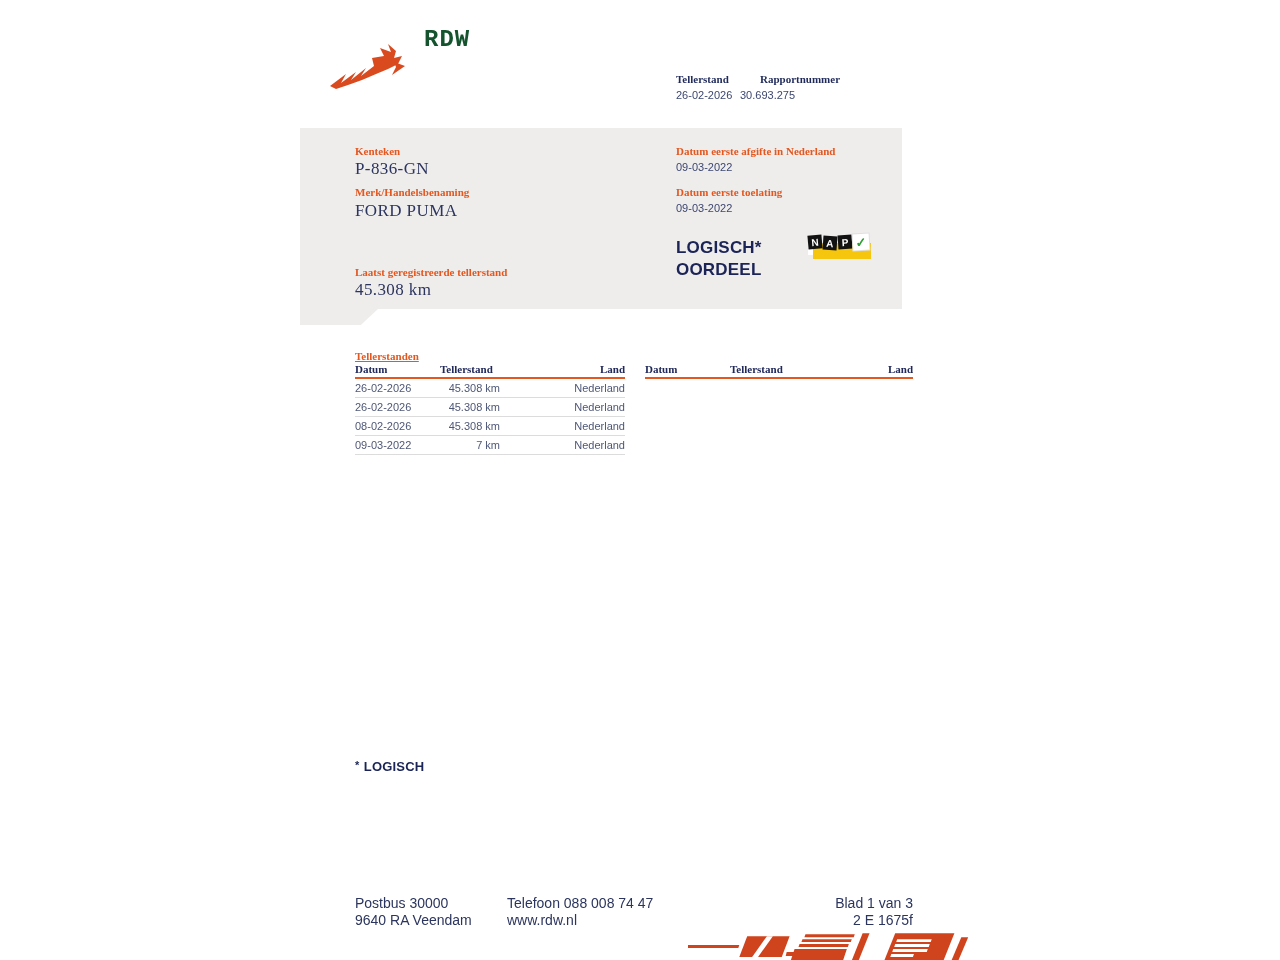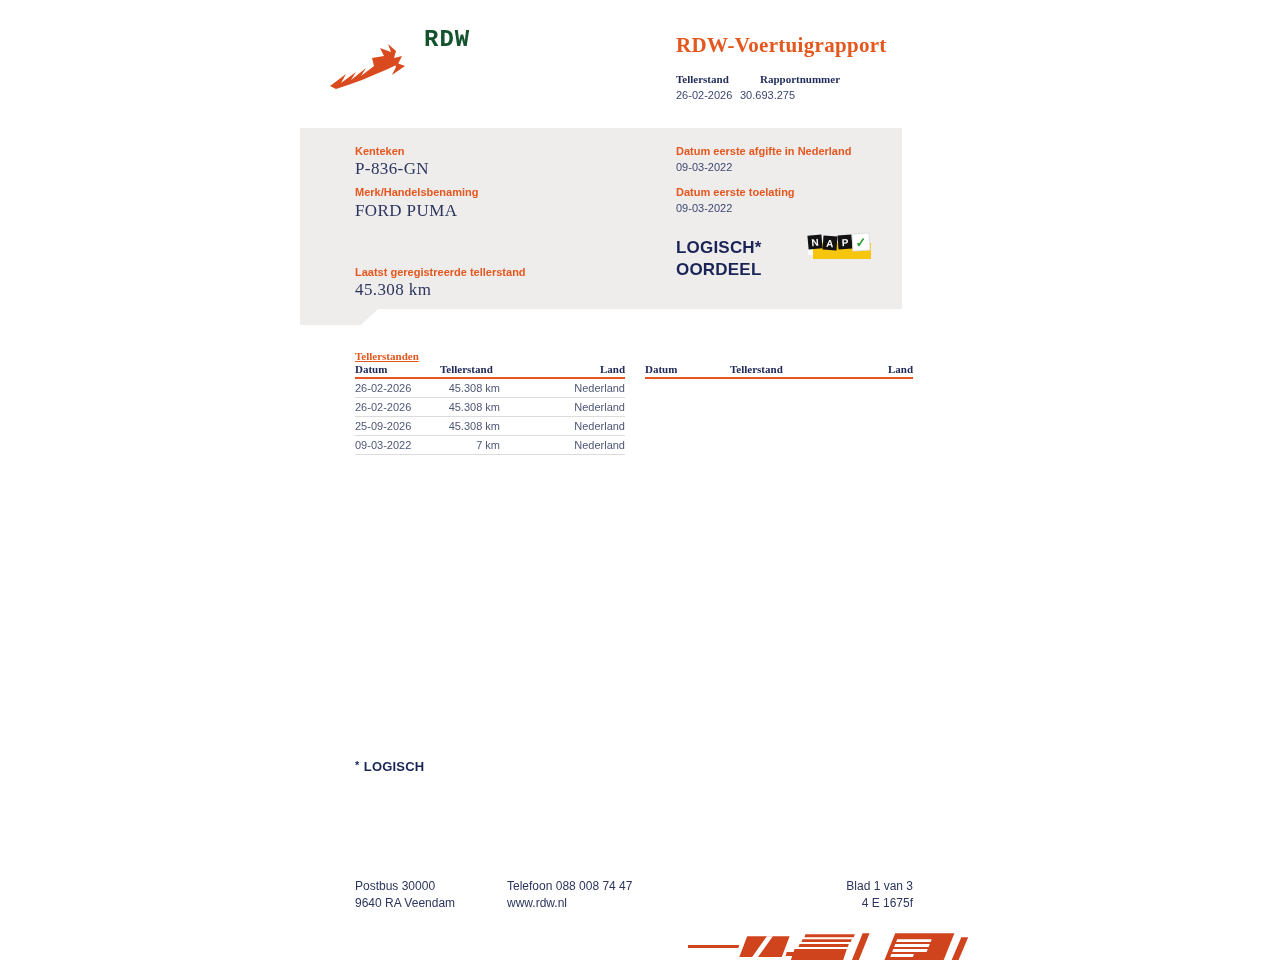"RDW-Voertuigrapport" div.abs { html: <div>RDW-Voertuigrapport</div> -> none }
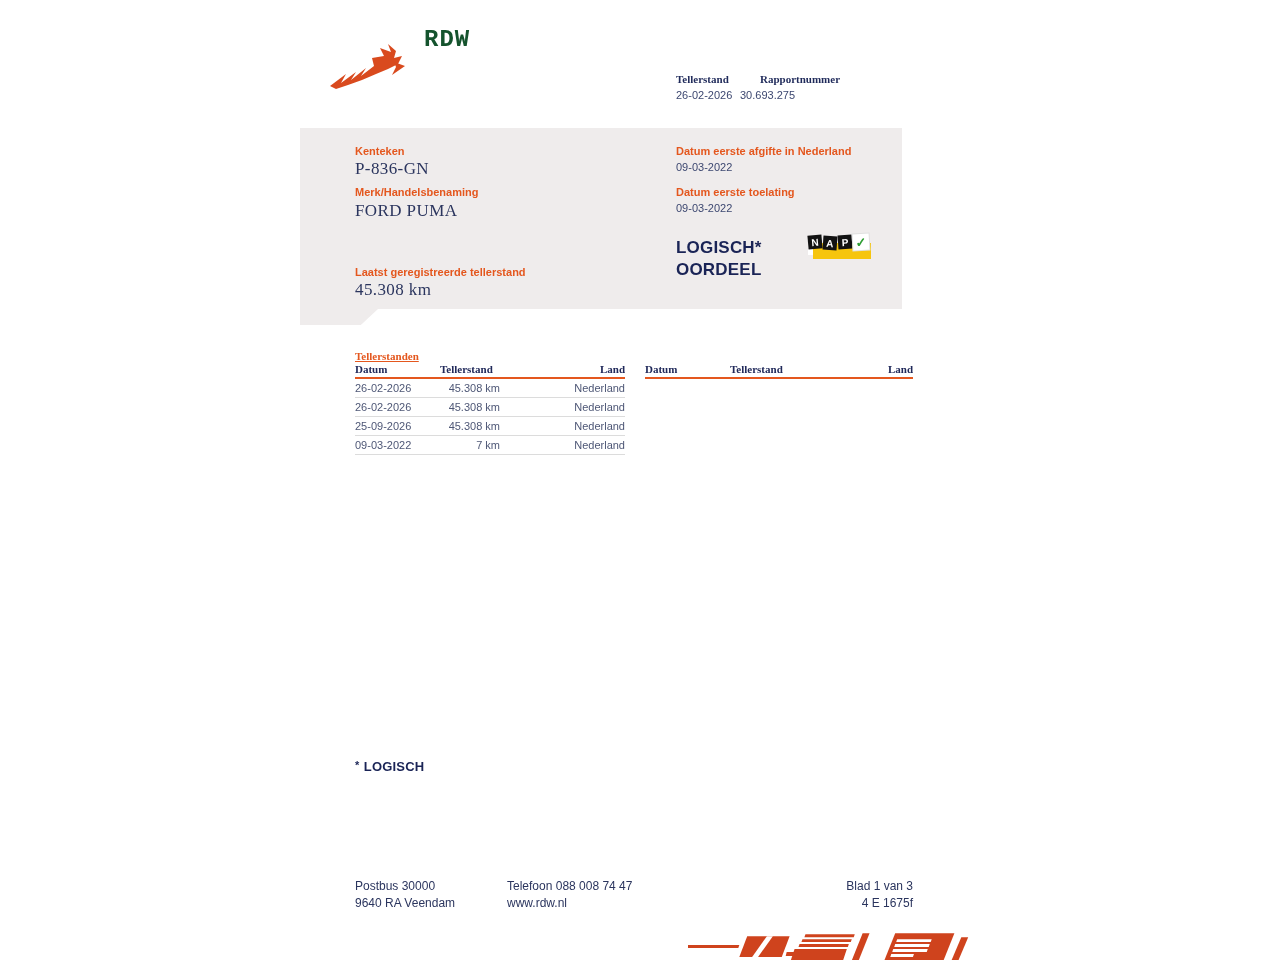"Kenteken" .field-label { font-family: Liberation Sans, sans-serif -> Liberation Serif, serif }
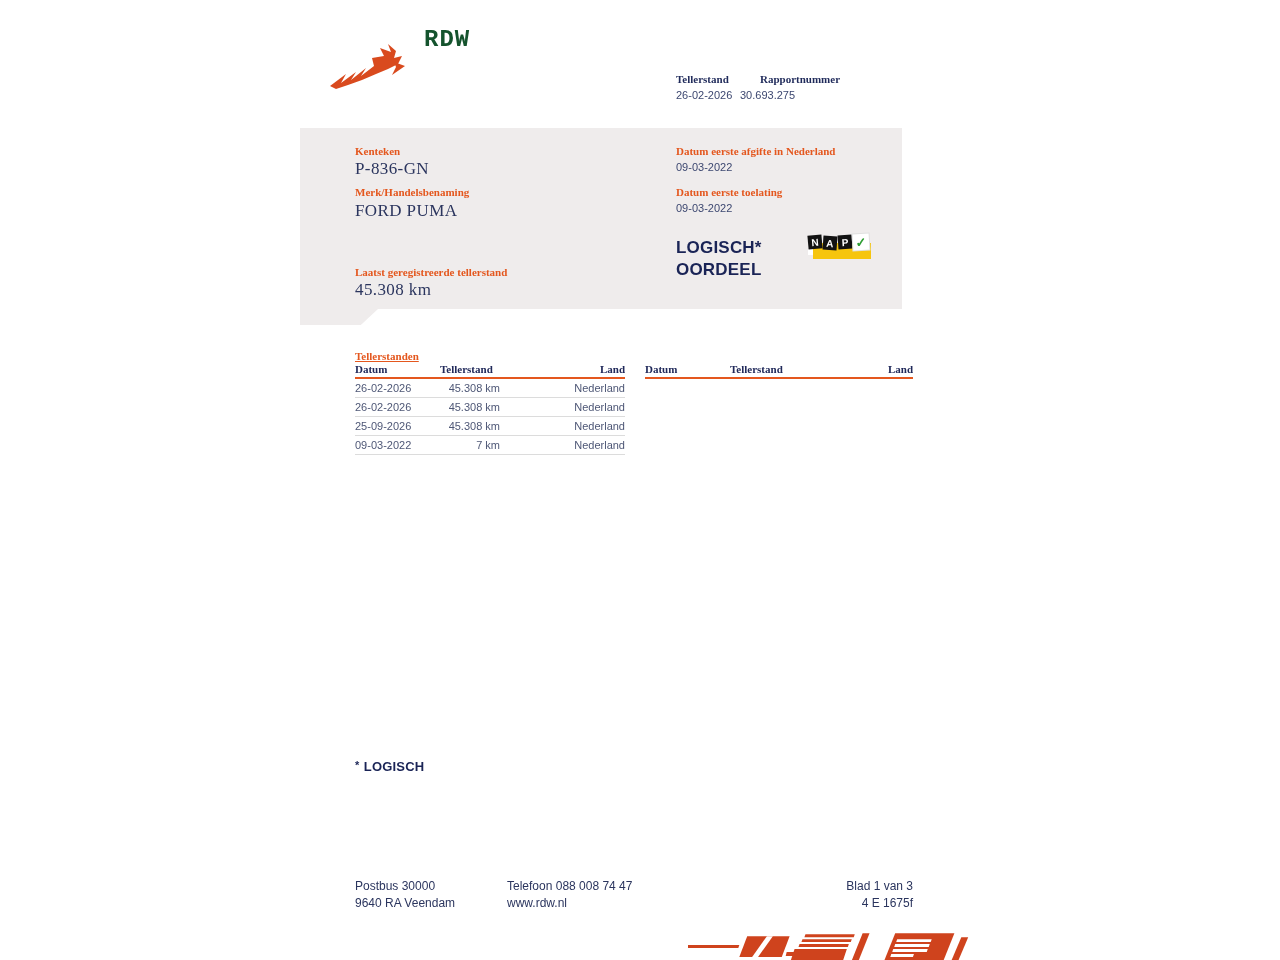"25-09-2026" span.tc0 { text: 25-09-2026 -> 08-02-2026 }
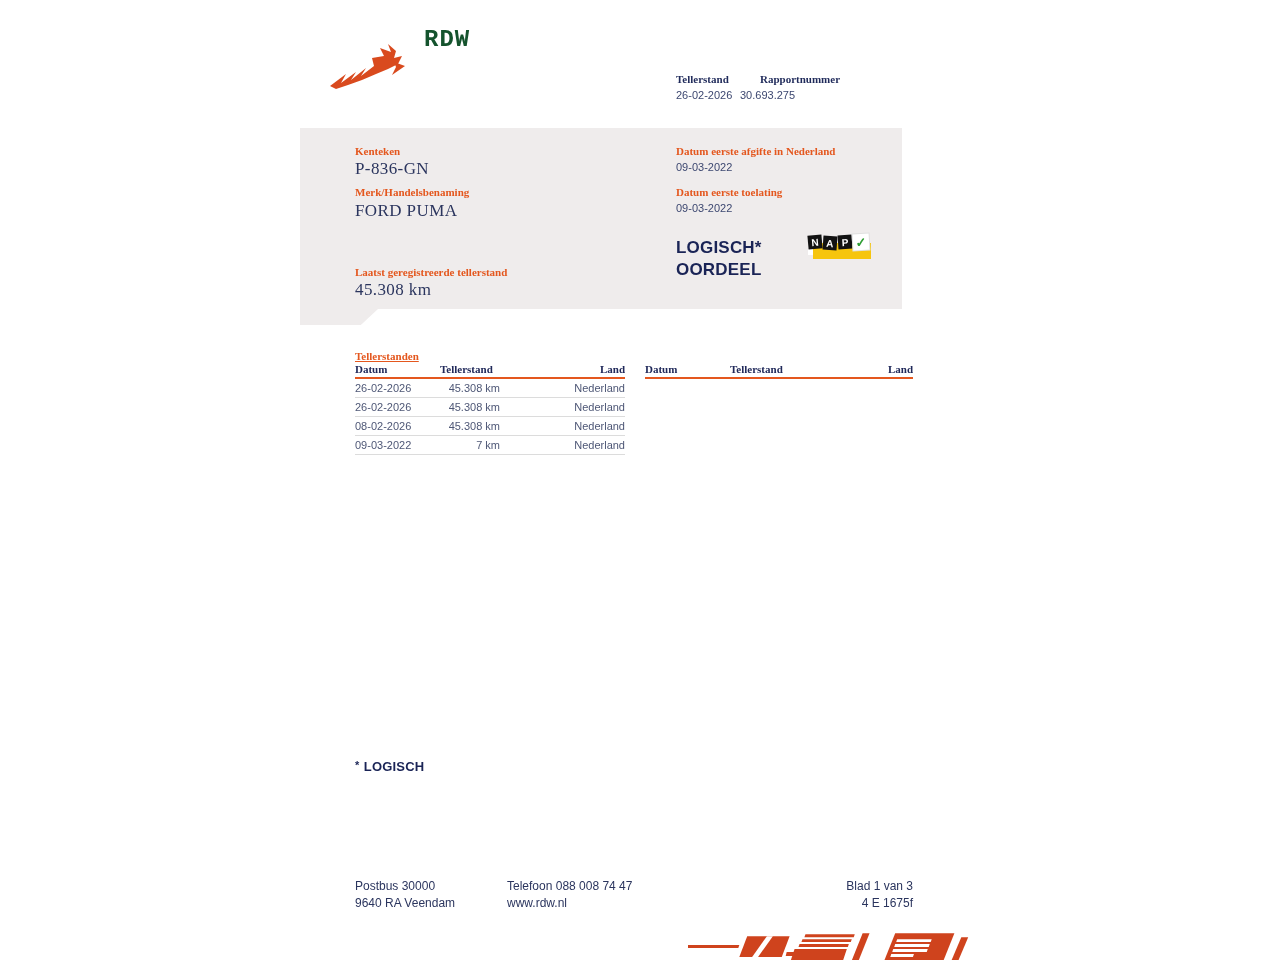"Postbus 30000" .foot { font-size: 12px -> 14px; margin-top: none -> 16px }
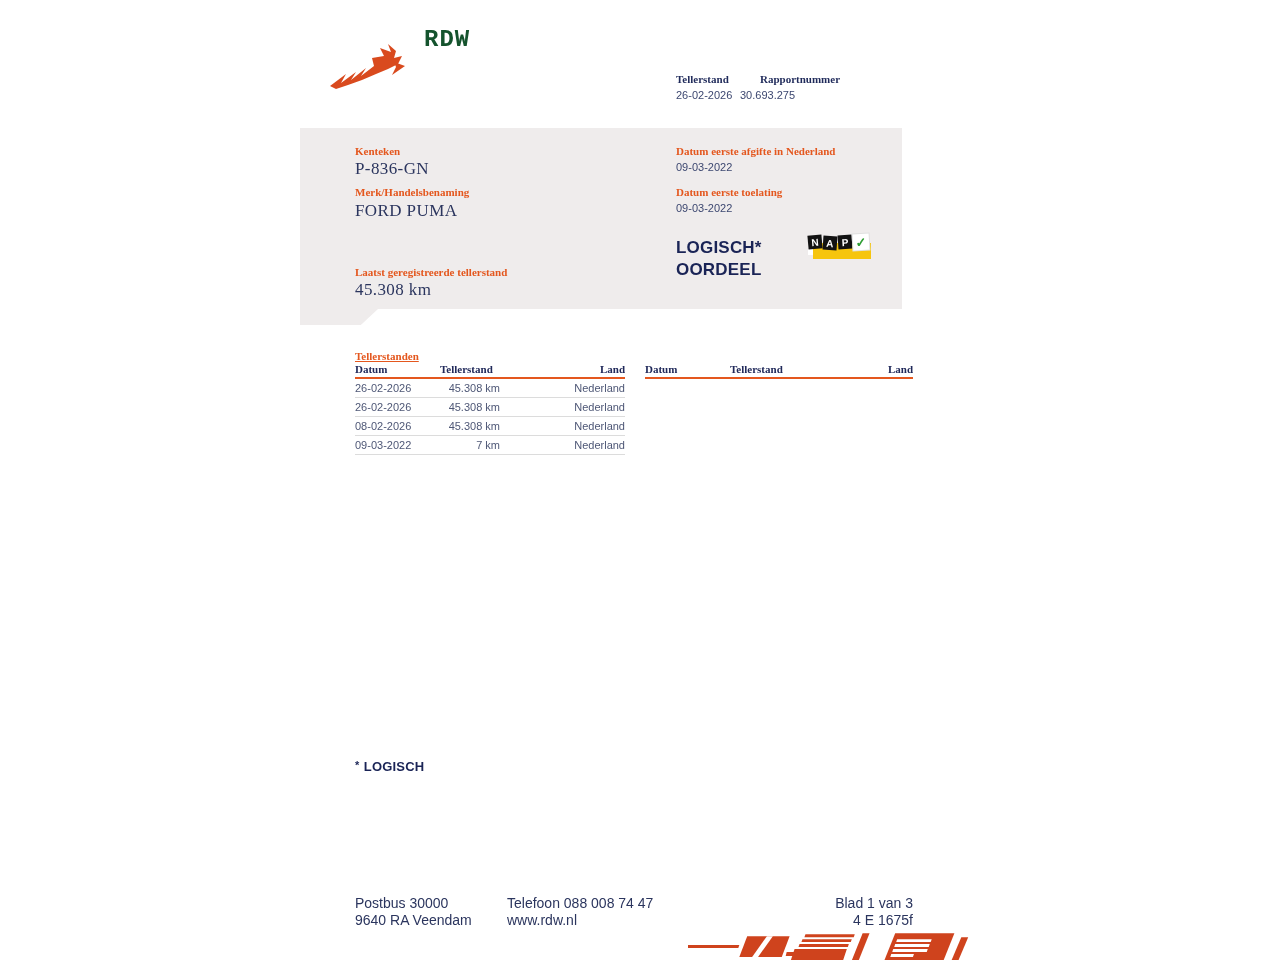"4 E 1675f" div.abs { text: 4 -> 2 }
